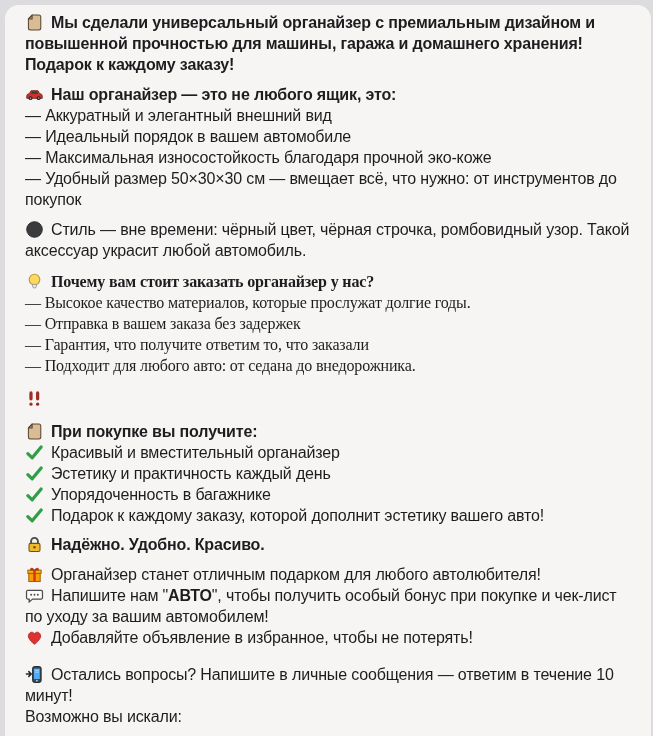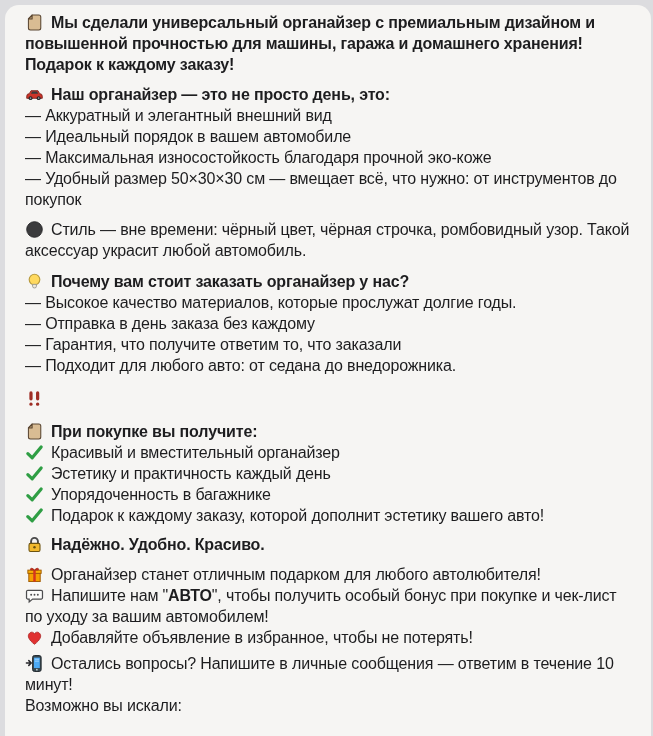"Наш органайзер — это не" span { text: просто день -> любого ящик }
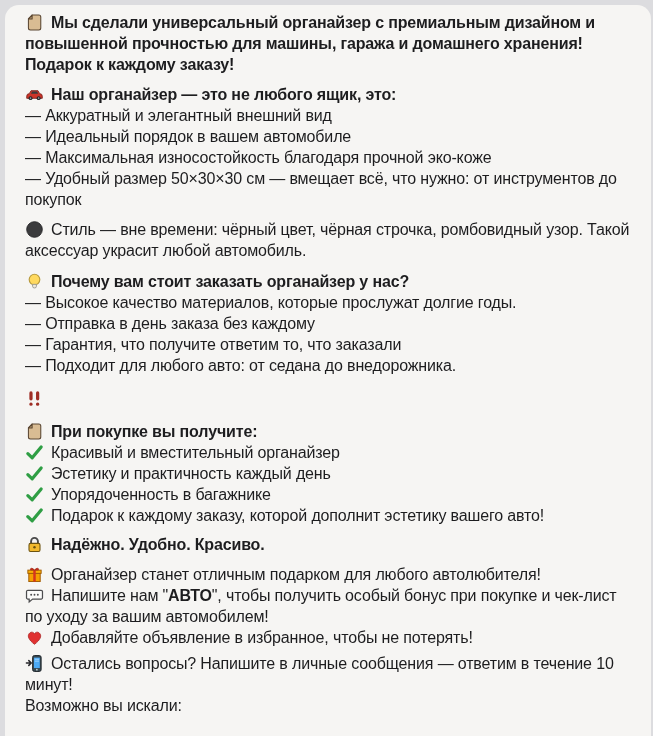"Почему вам стоит заказать органайзер" .m12 { font-family: none -> Liberation Serif, serif }
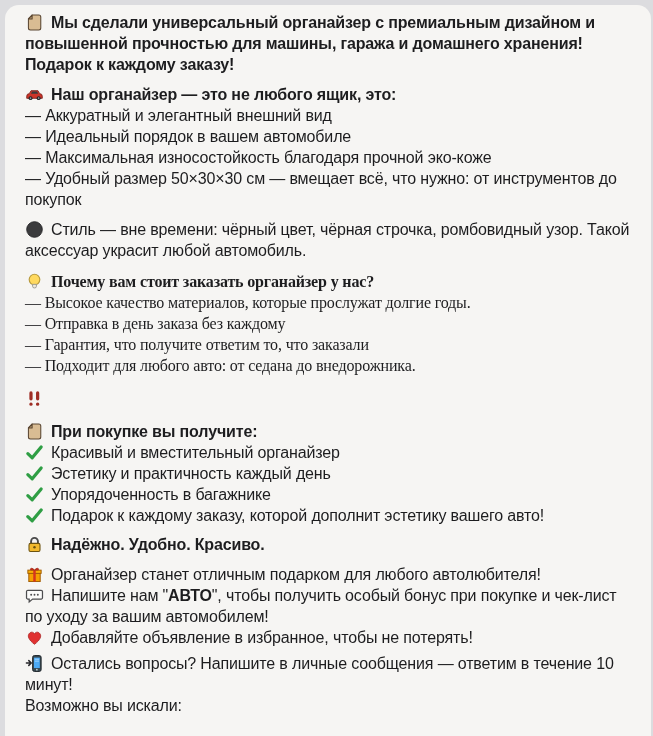"— Отправка в день заказа" div.row { text: день заказа без каждому -> вашем заказа без задержек }
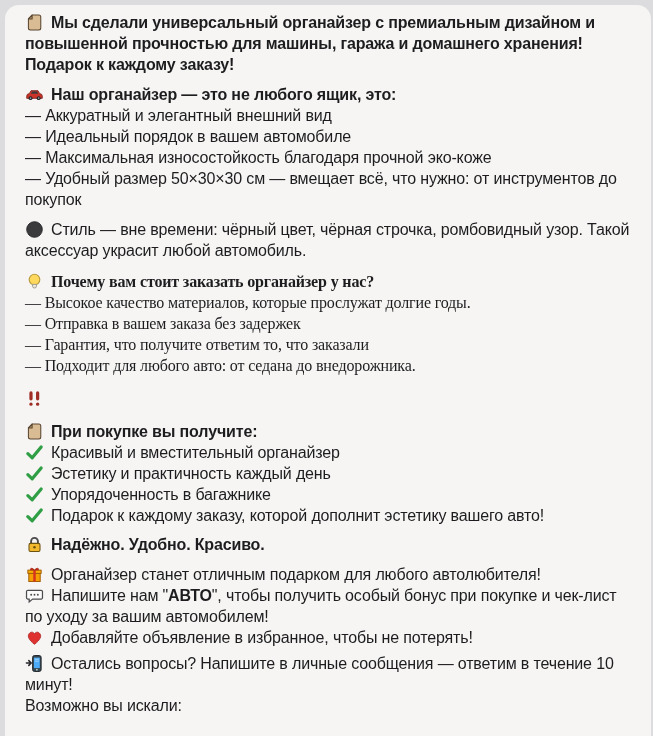"Добавляйте объявление в избранное, чтобы" .m5 { margin-bottom: 5px -> 16px }
